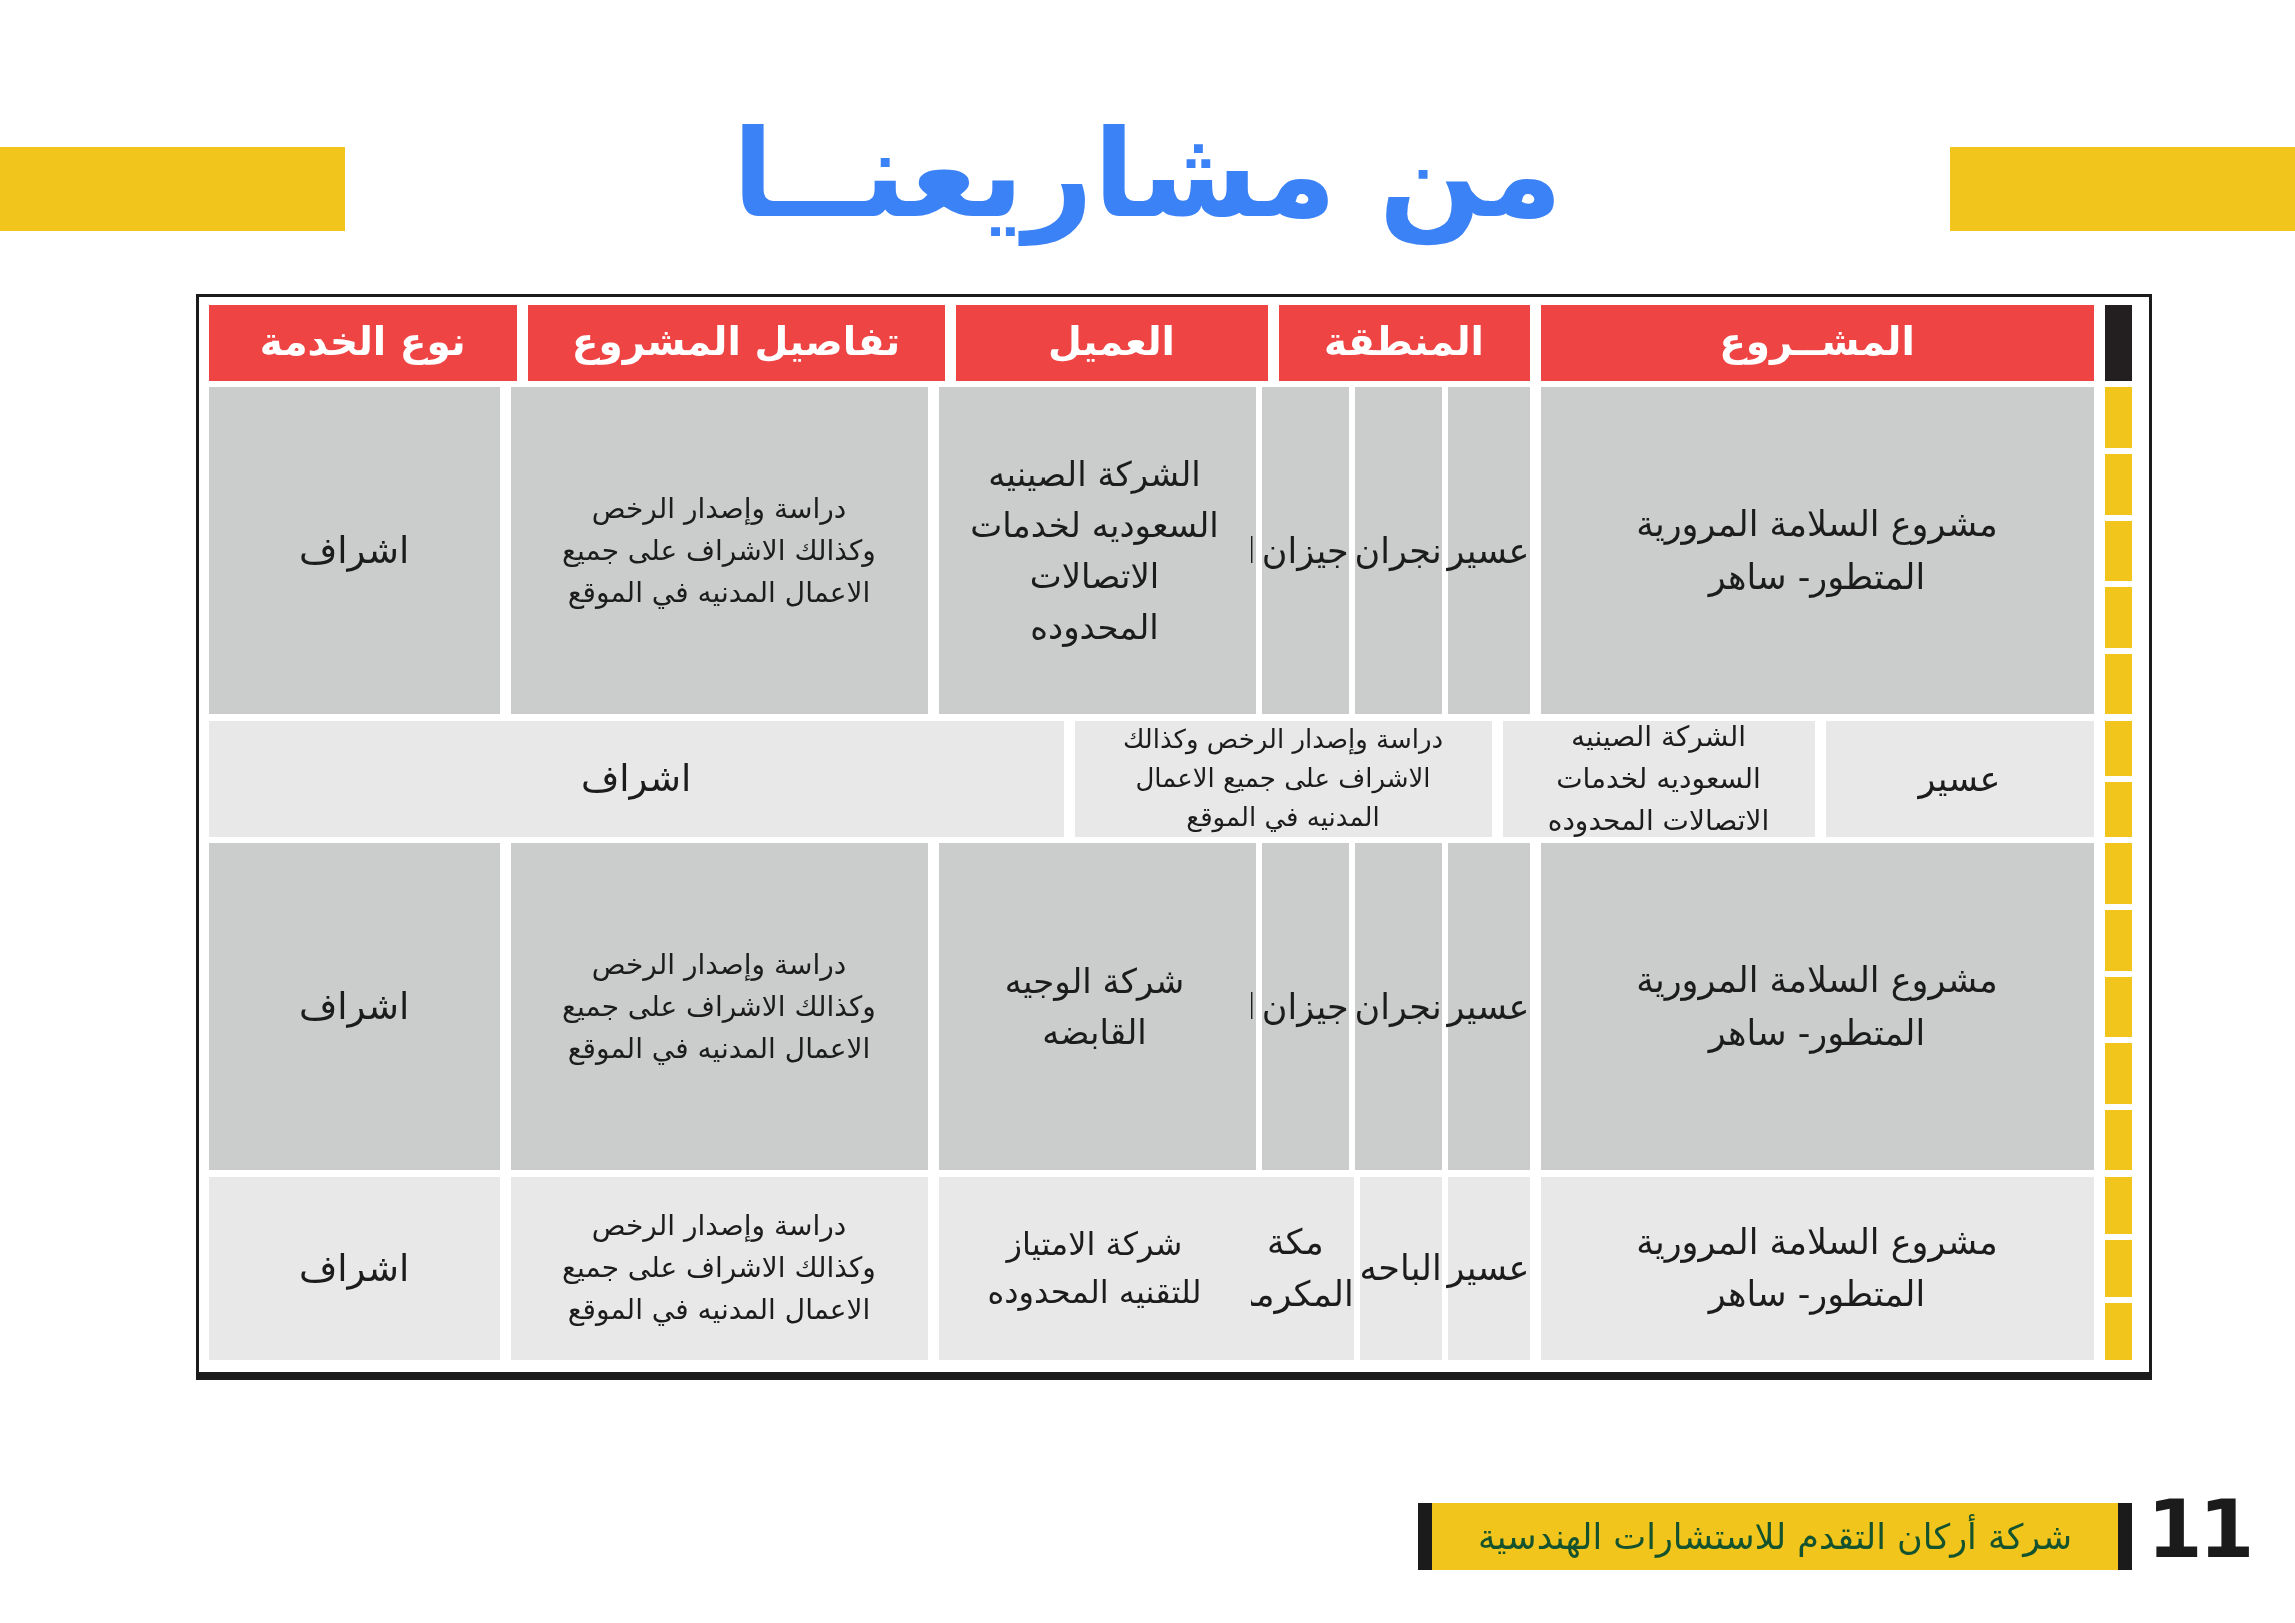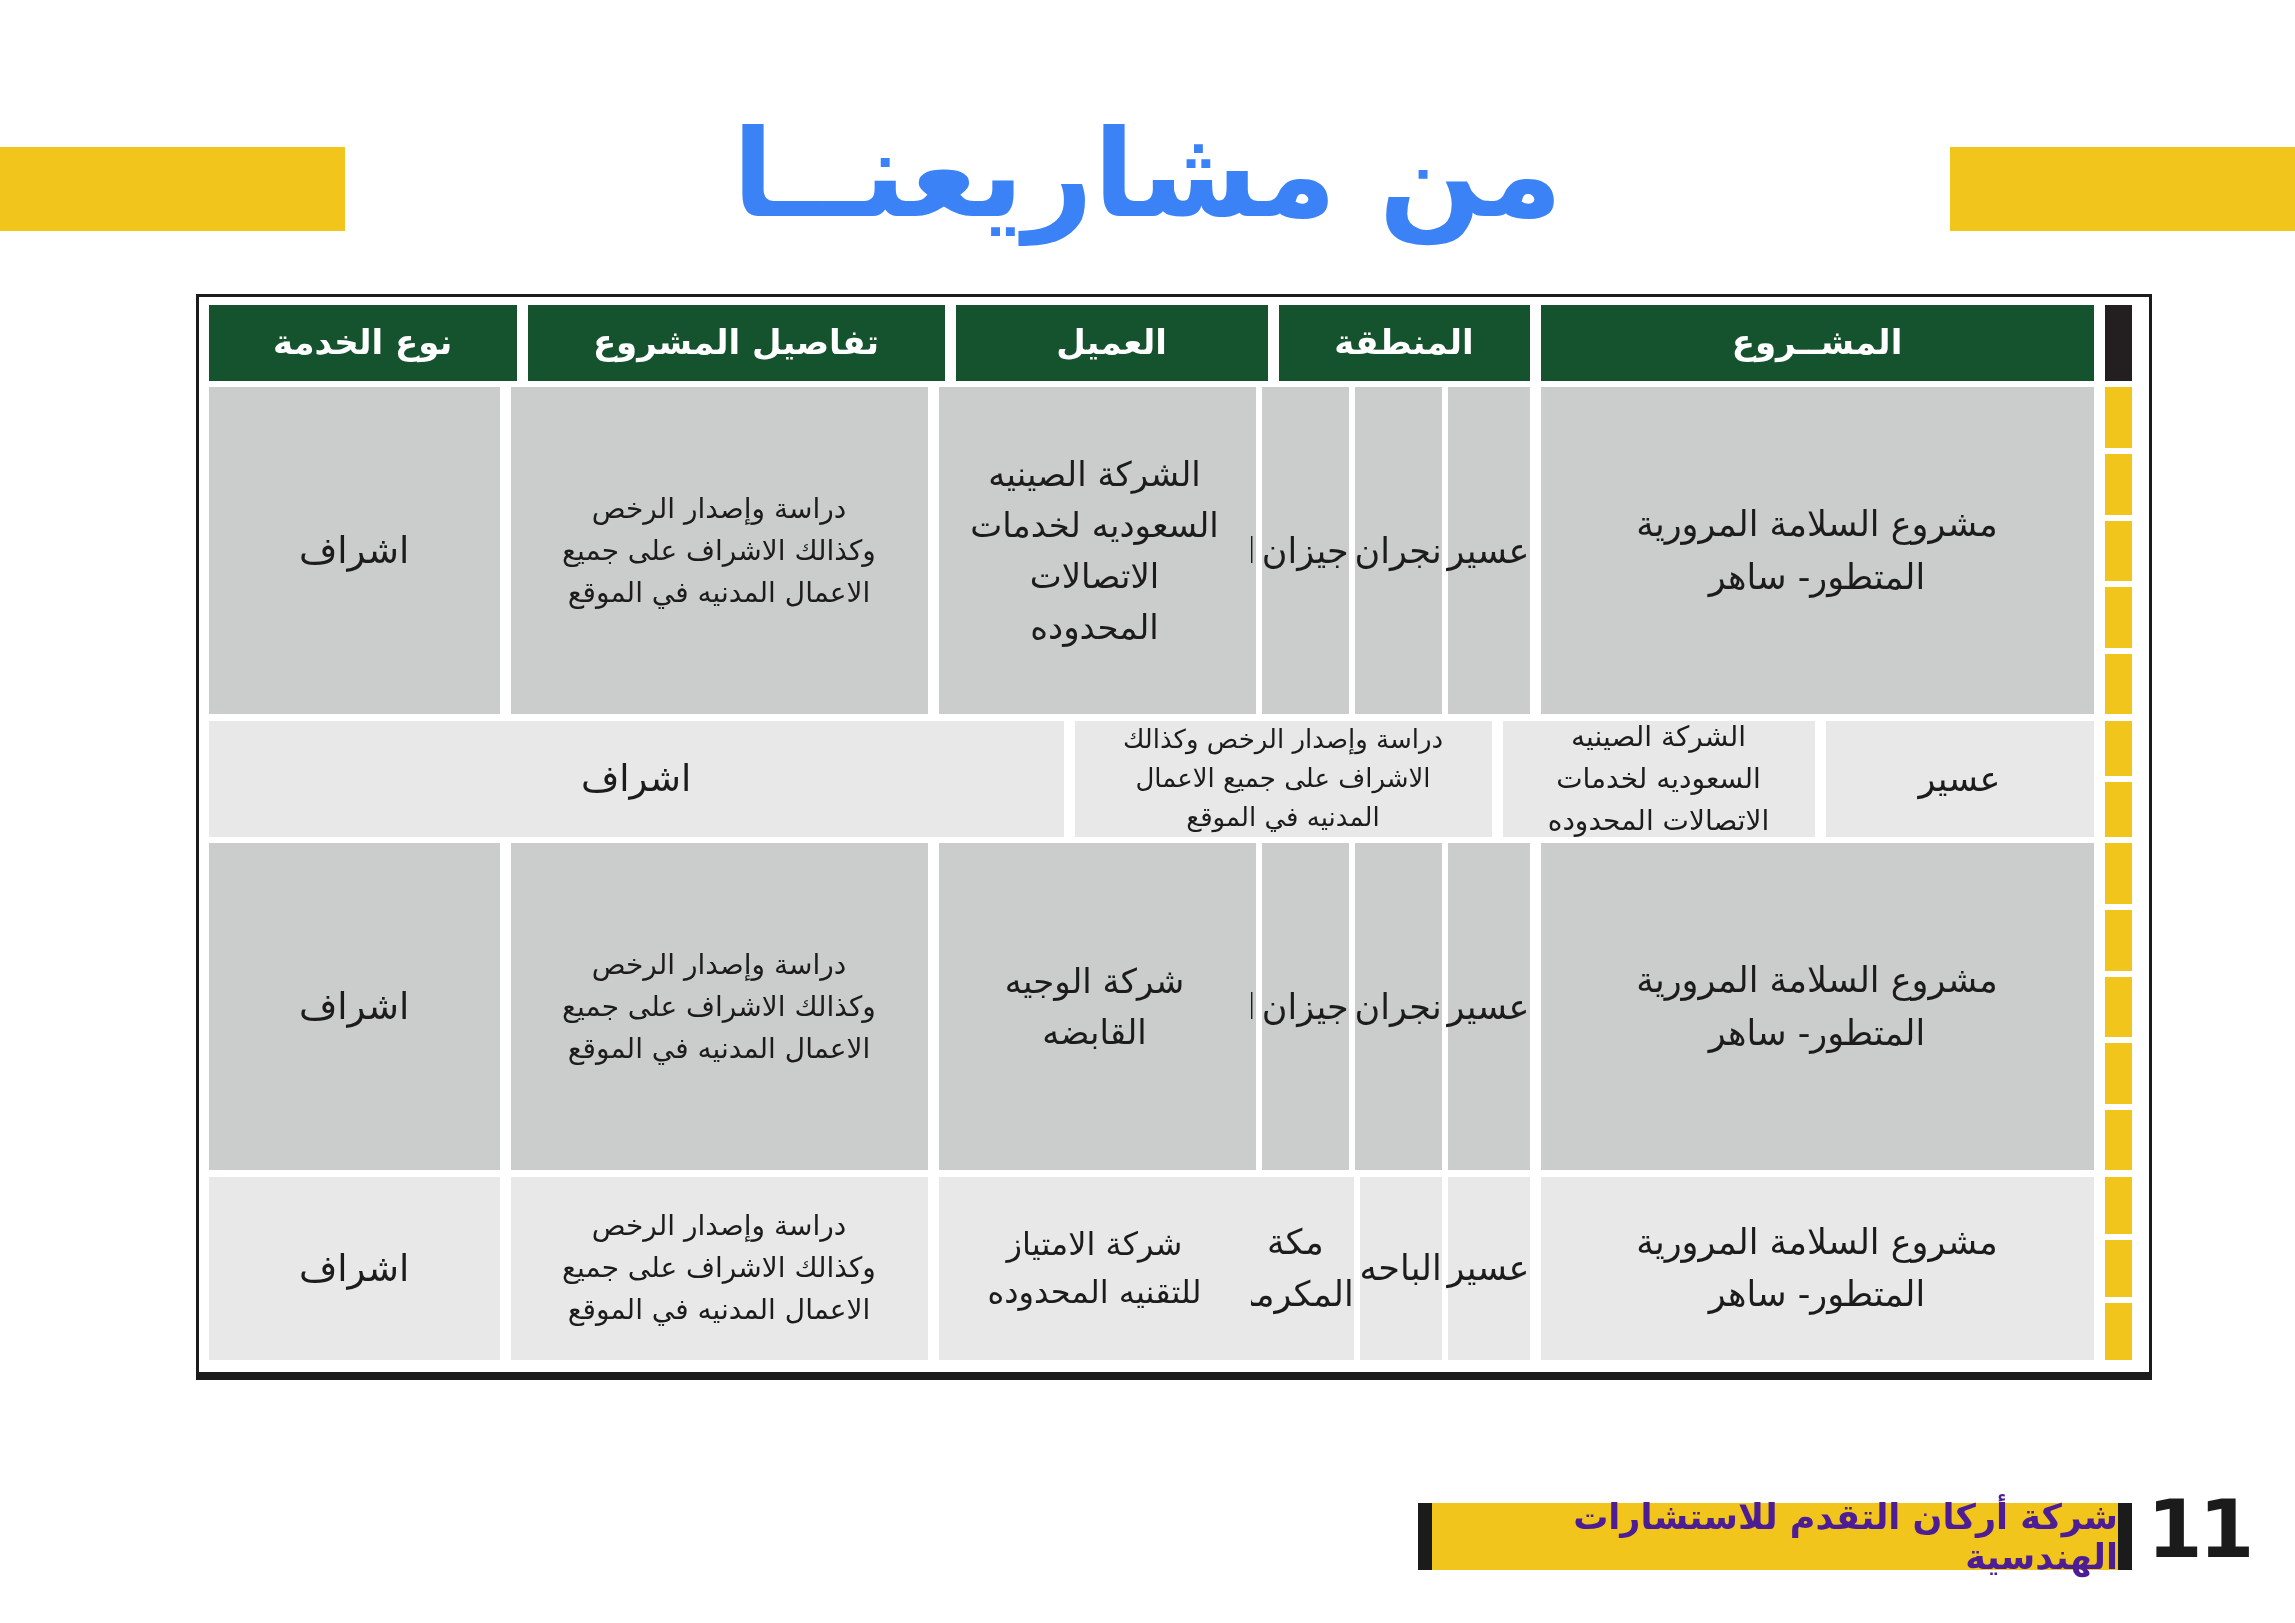"نوع الخدمة" .row-hdr .cell { background: #14532d -> #ef4444; font-size: 34px -> 39px }
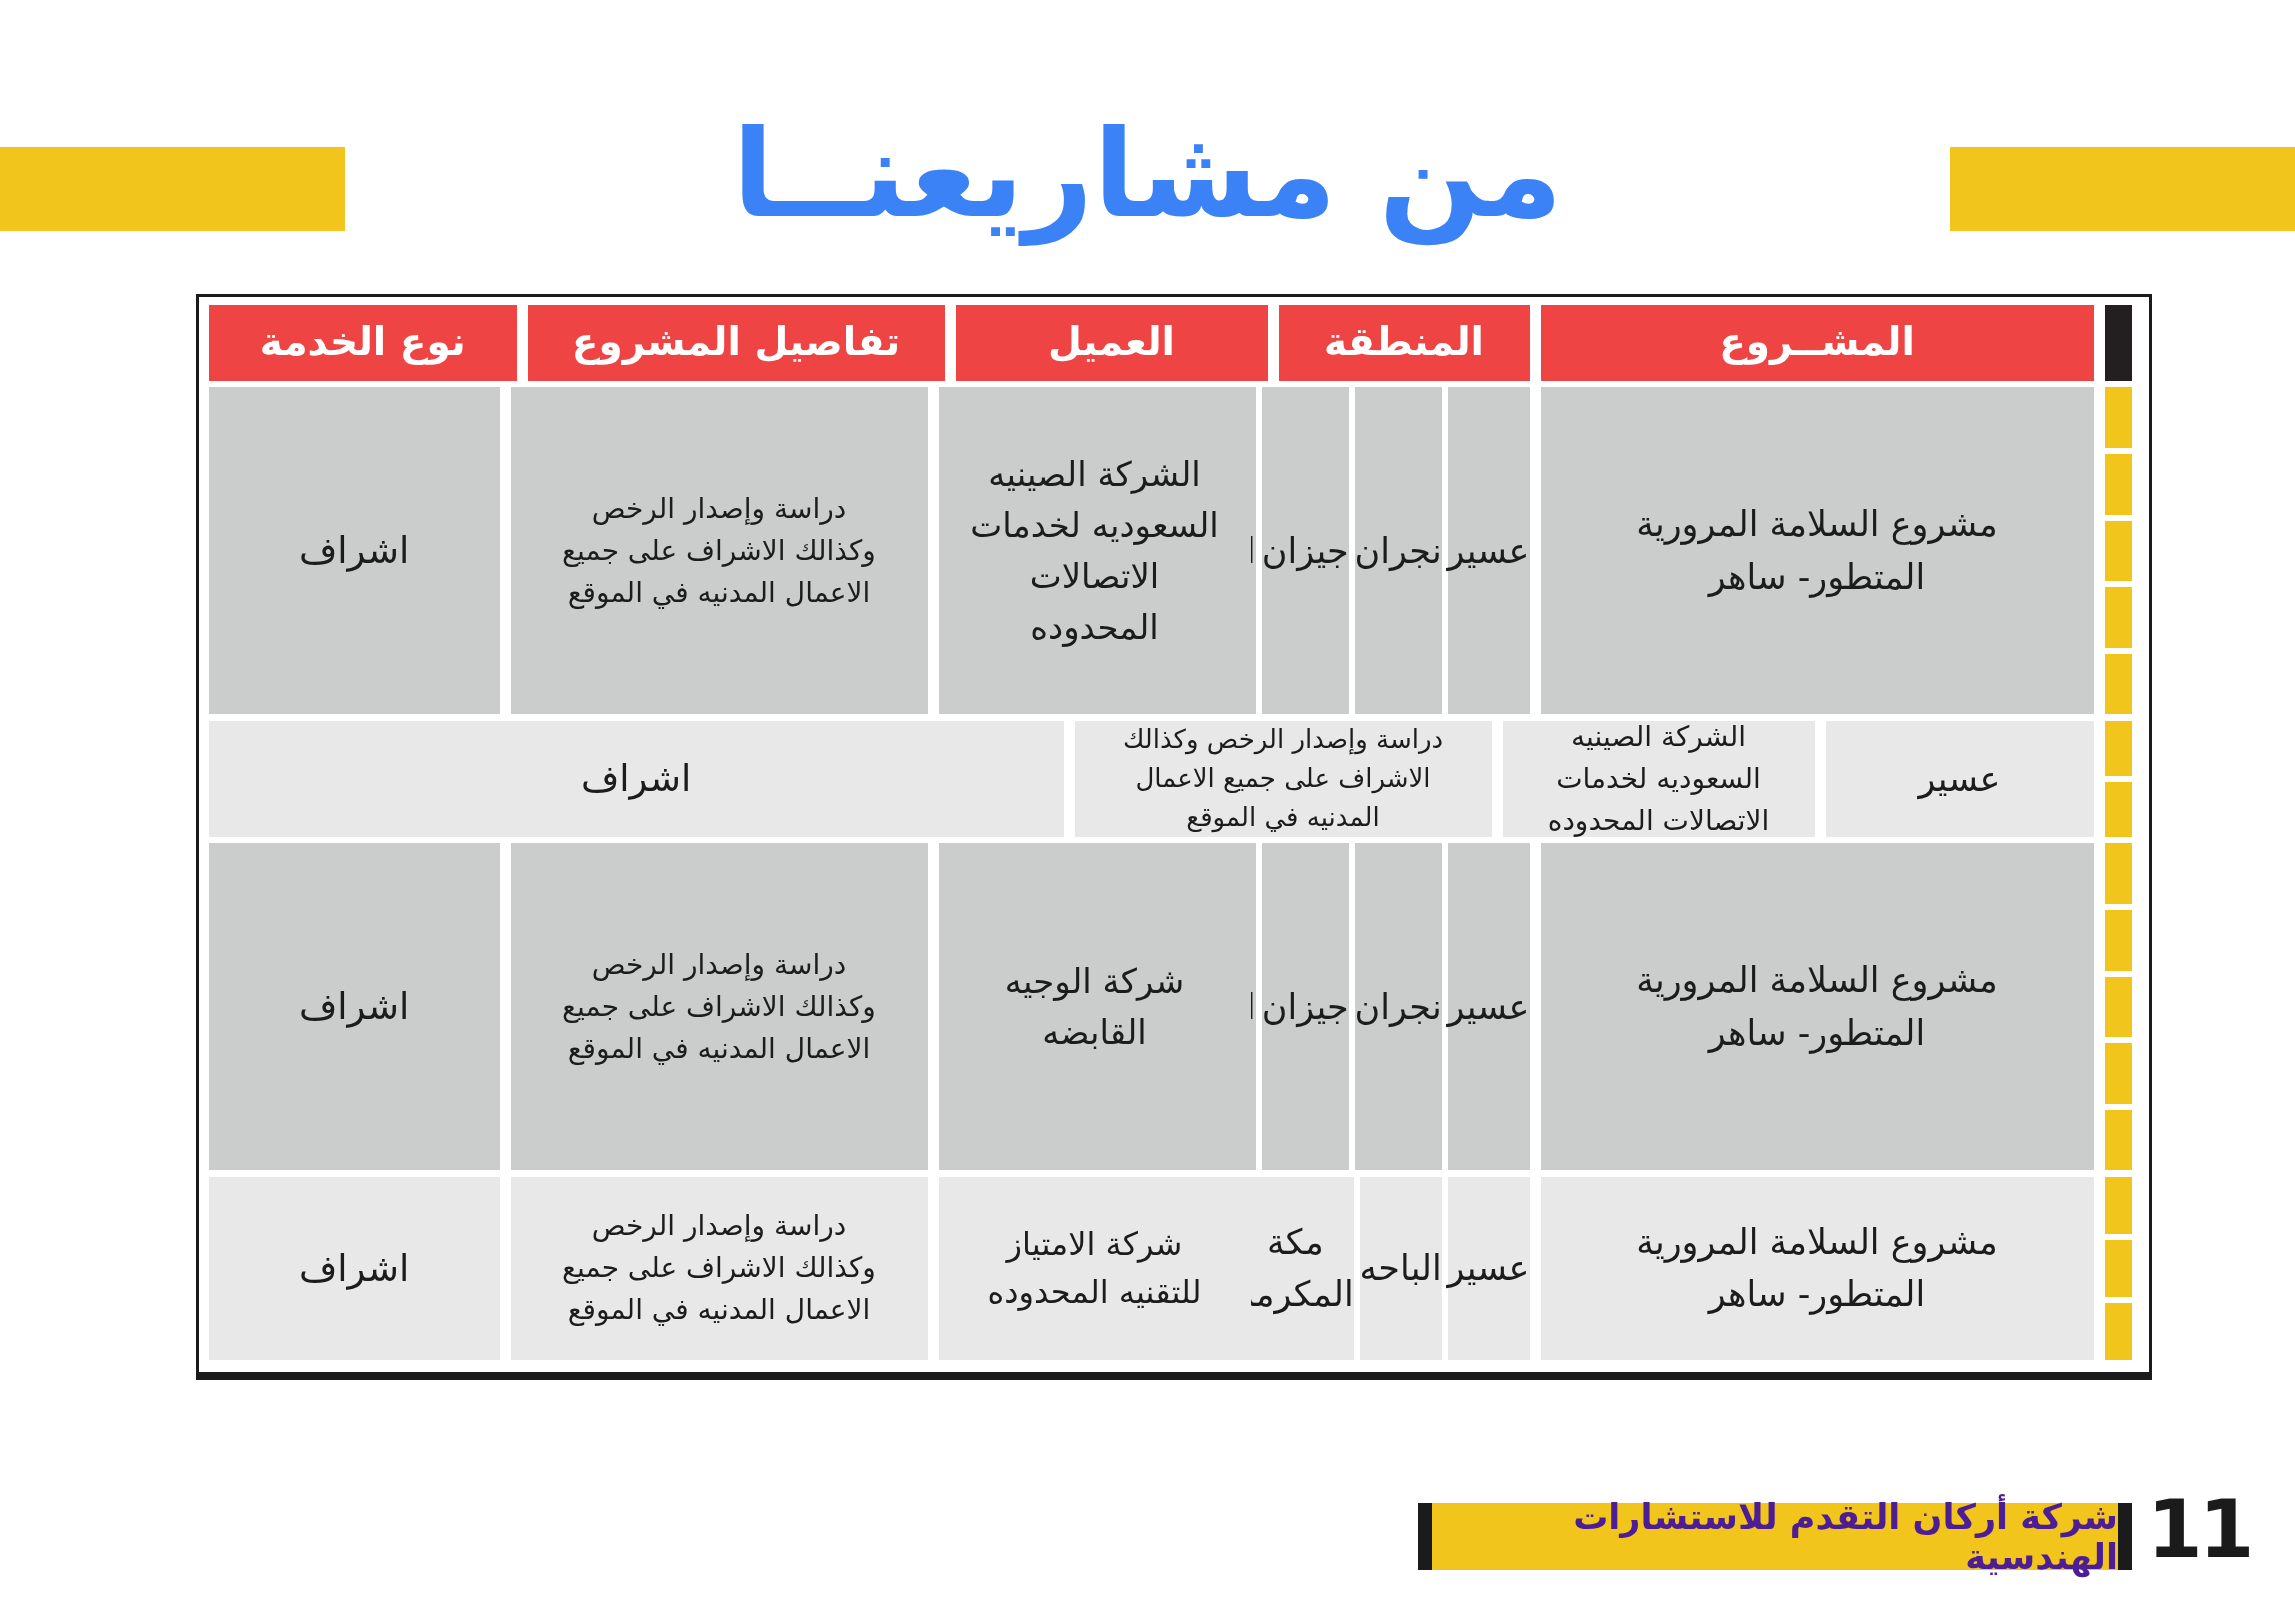"شركة أركان التقدم للاستشارات الهندسية" .footer-bar { color: #4c1d95 -> #14532d; font-weight: bold -> normal }
